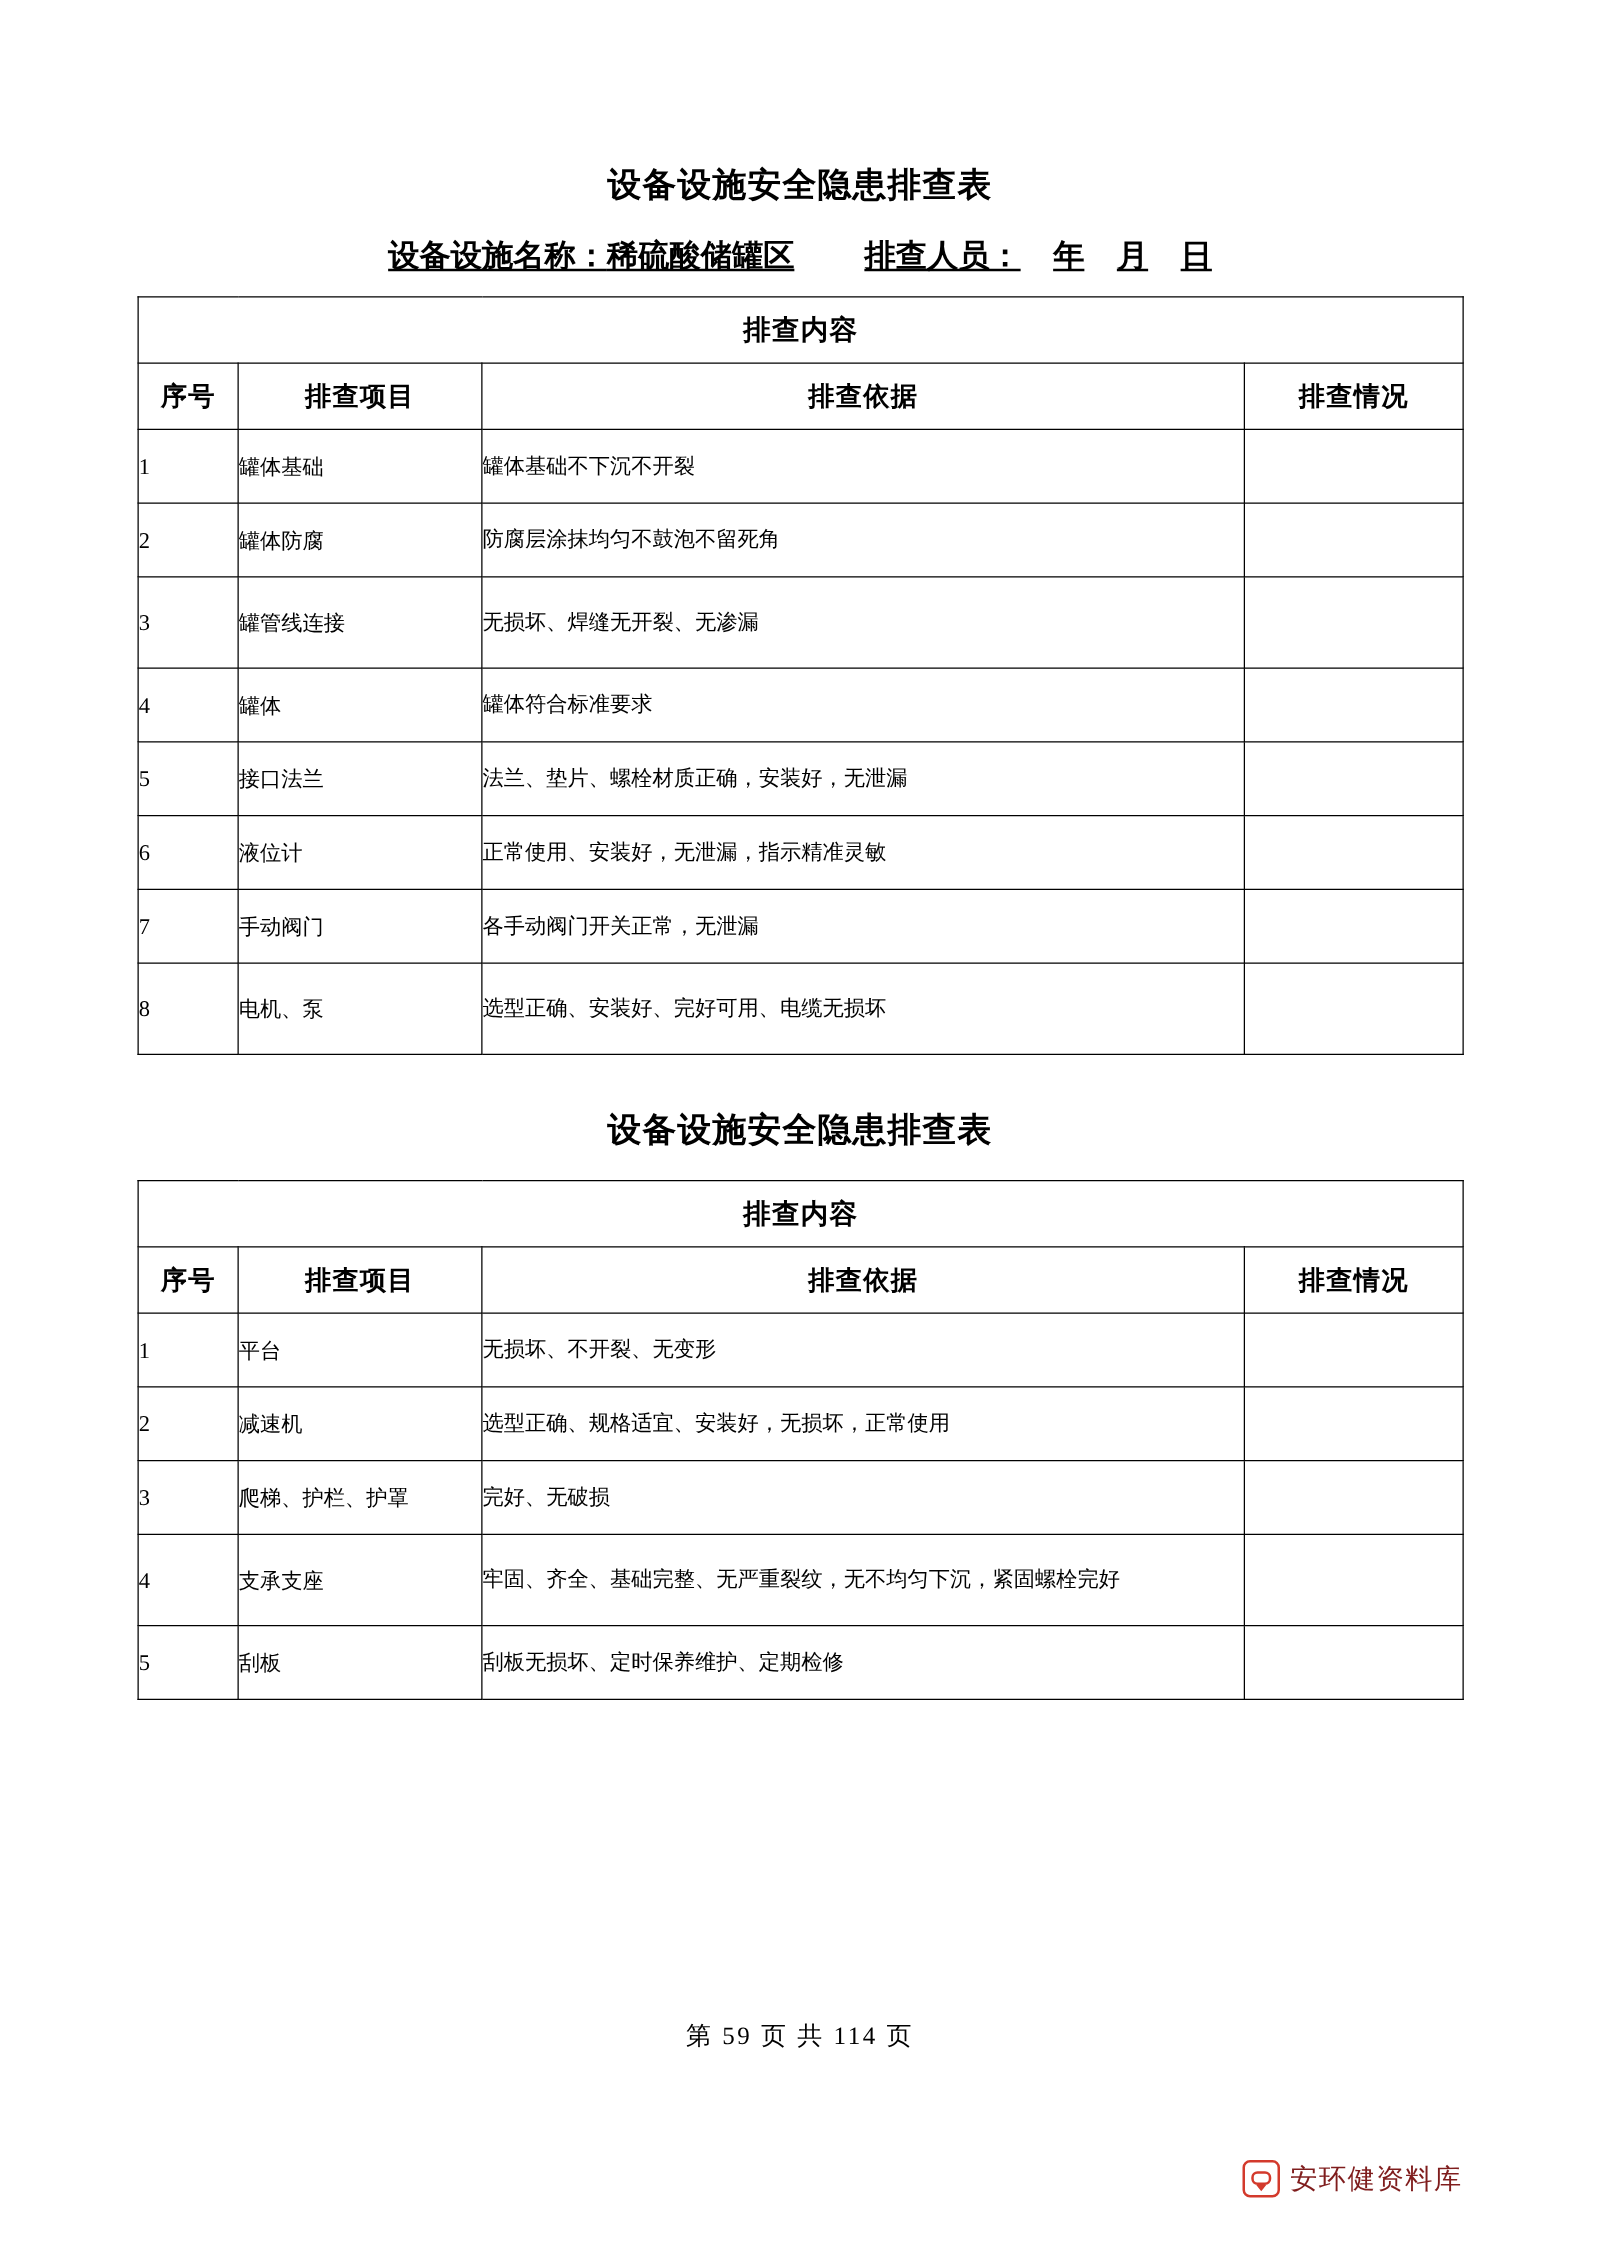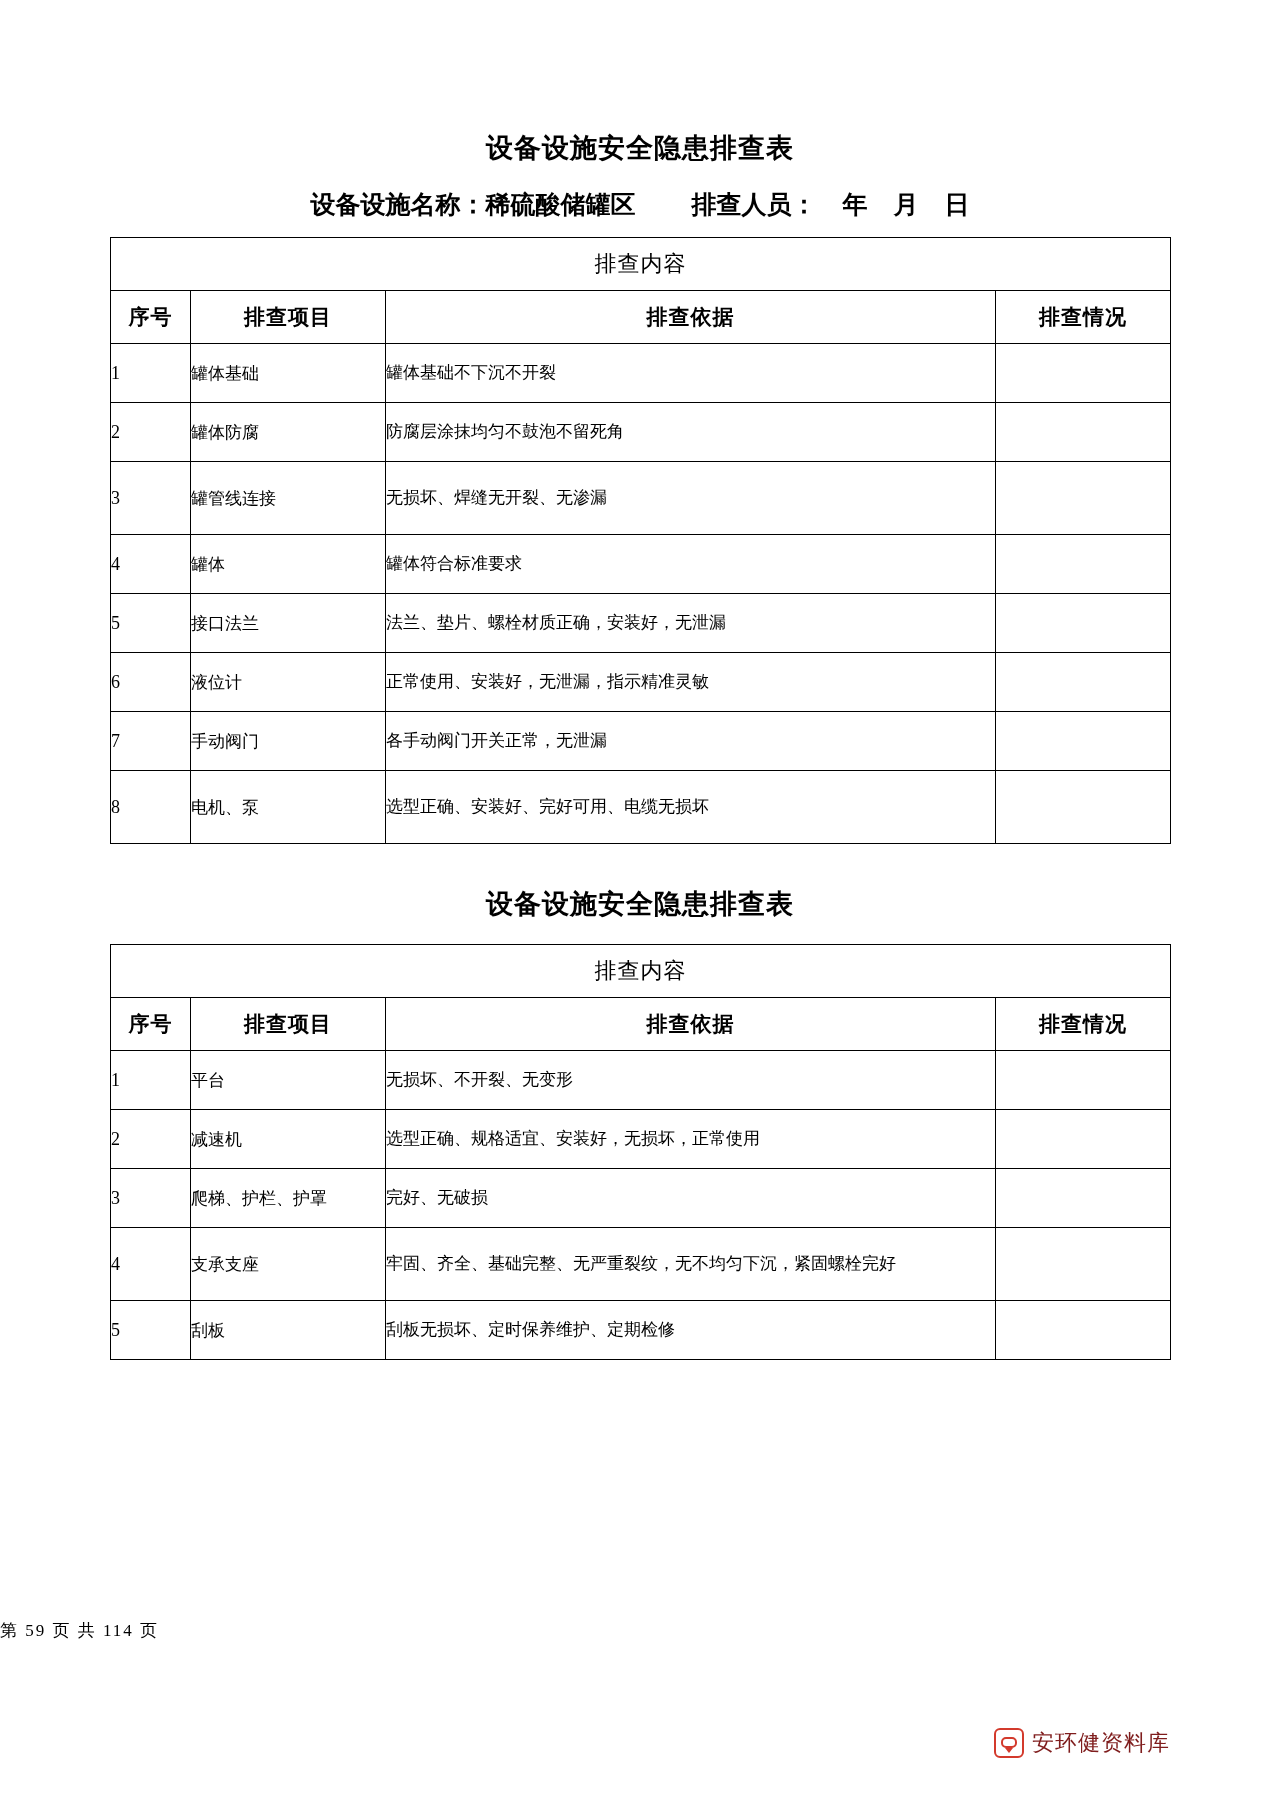"设备设施名称：稀硫酸储罐区 排查人员： 年 月 日" .subtitle-row { text-decoration: none -> underline }
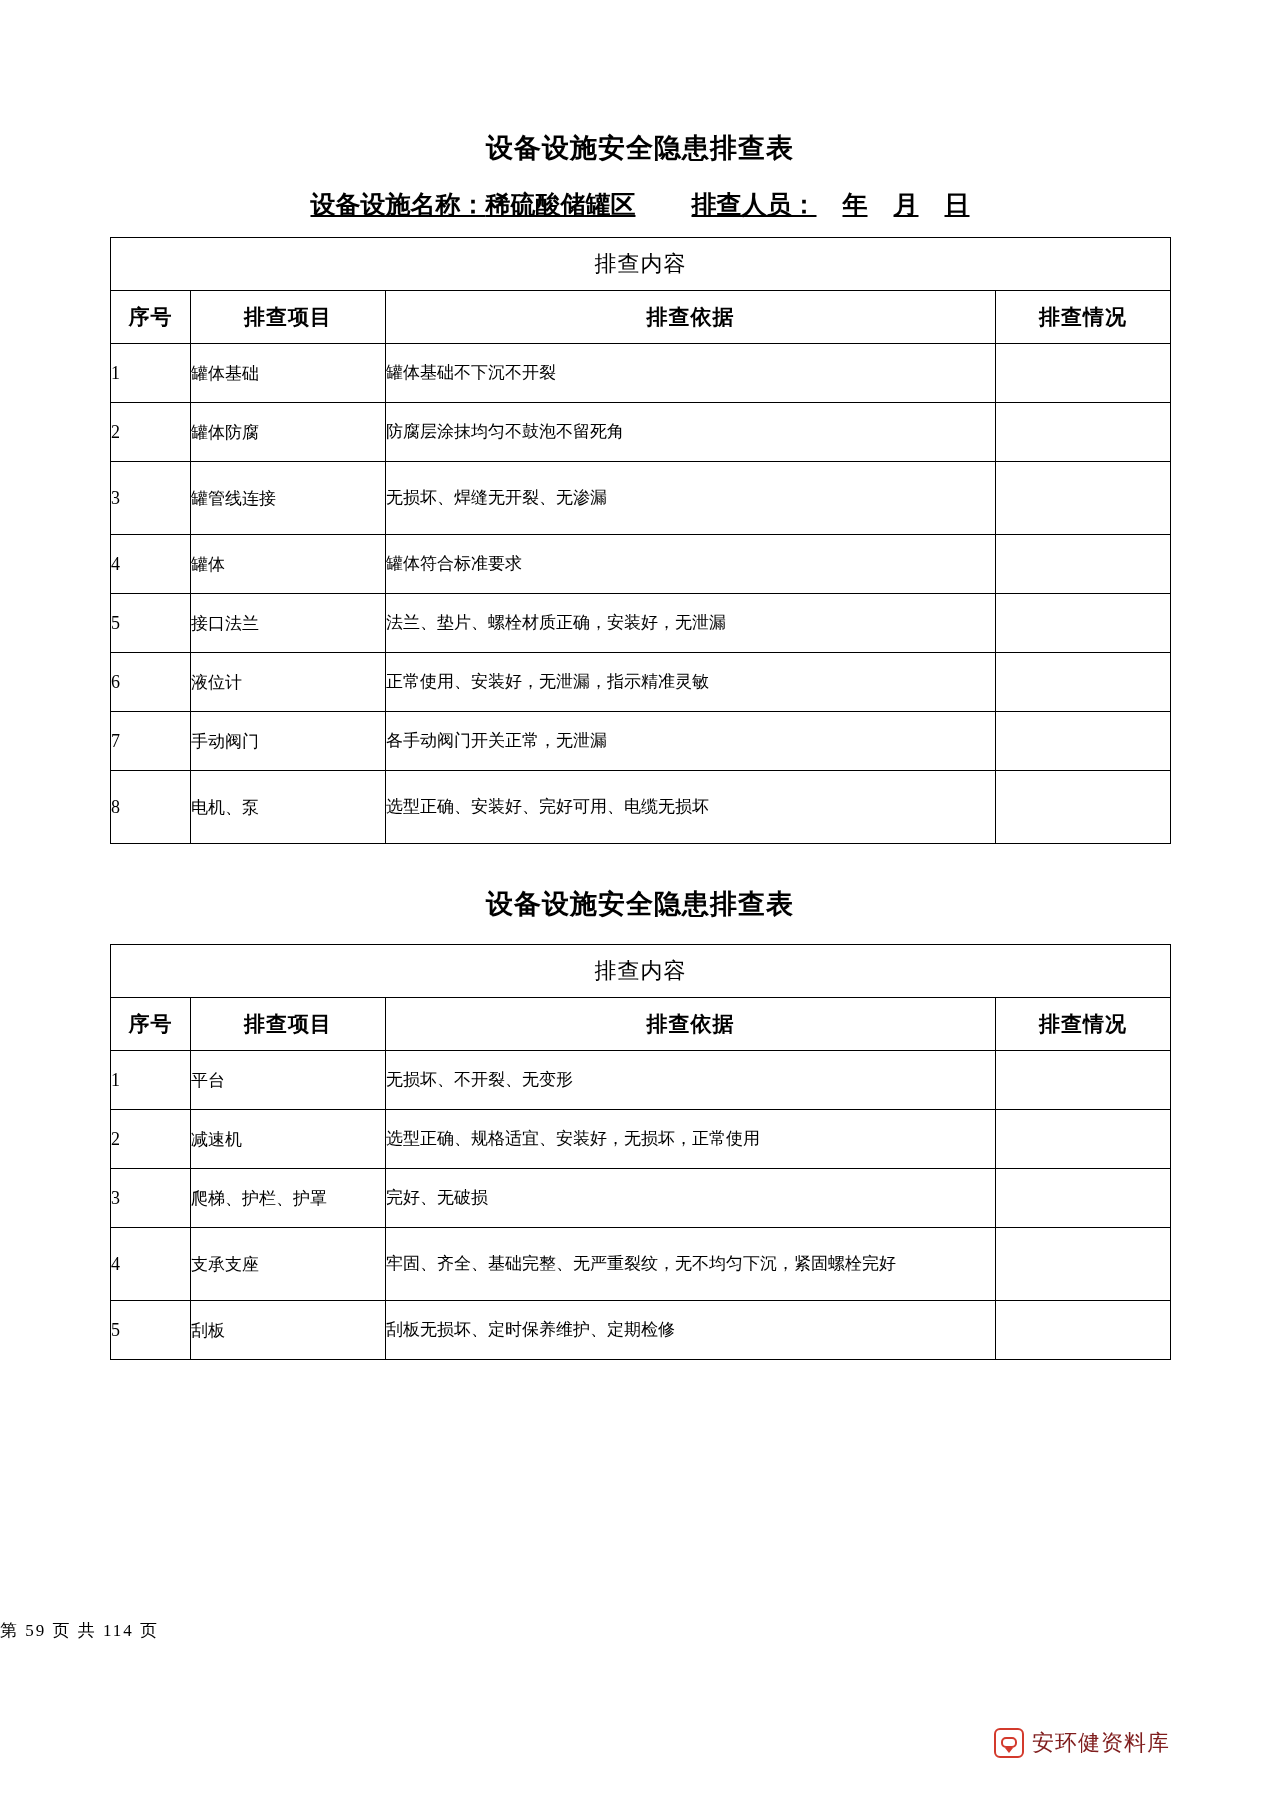"排查内容" .banner-cell { font-weight: normal -> bold }
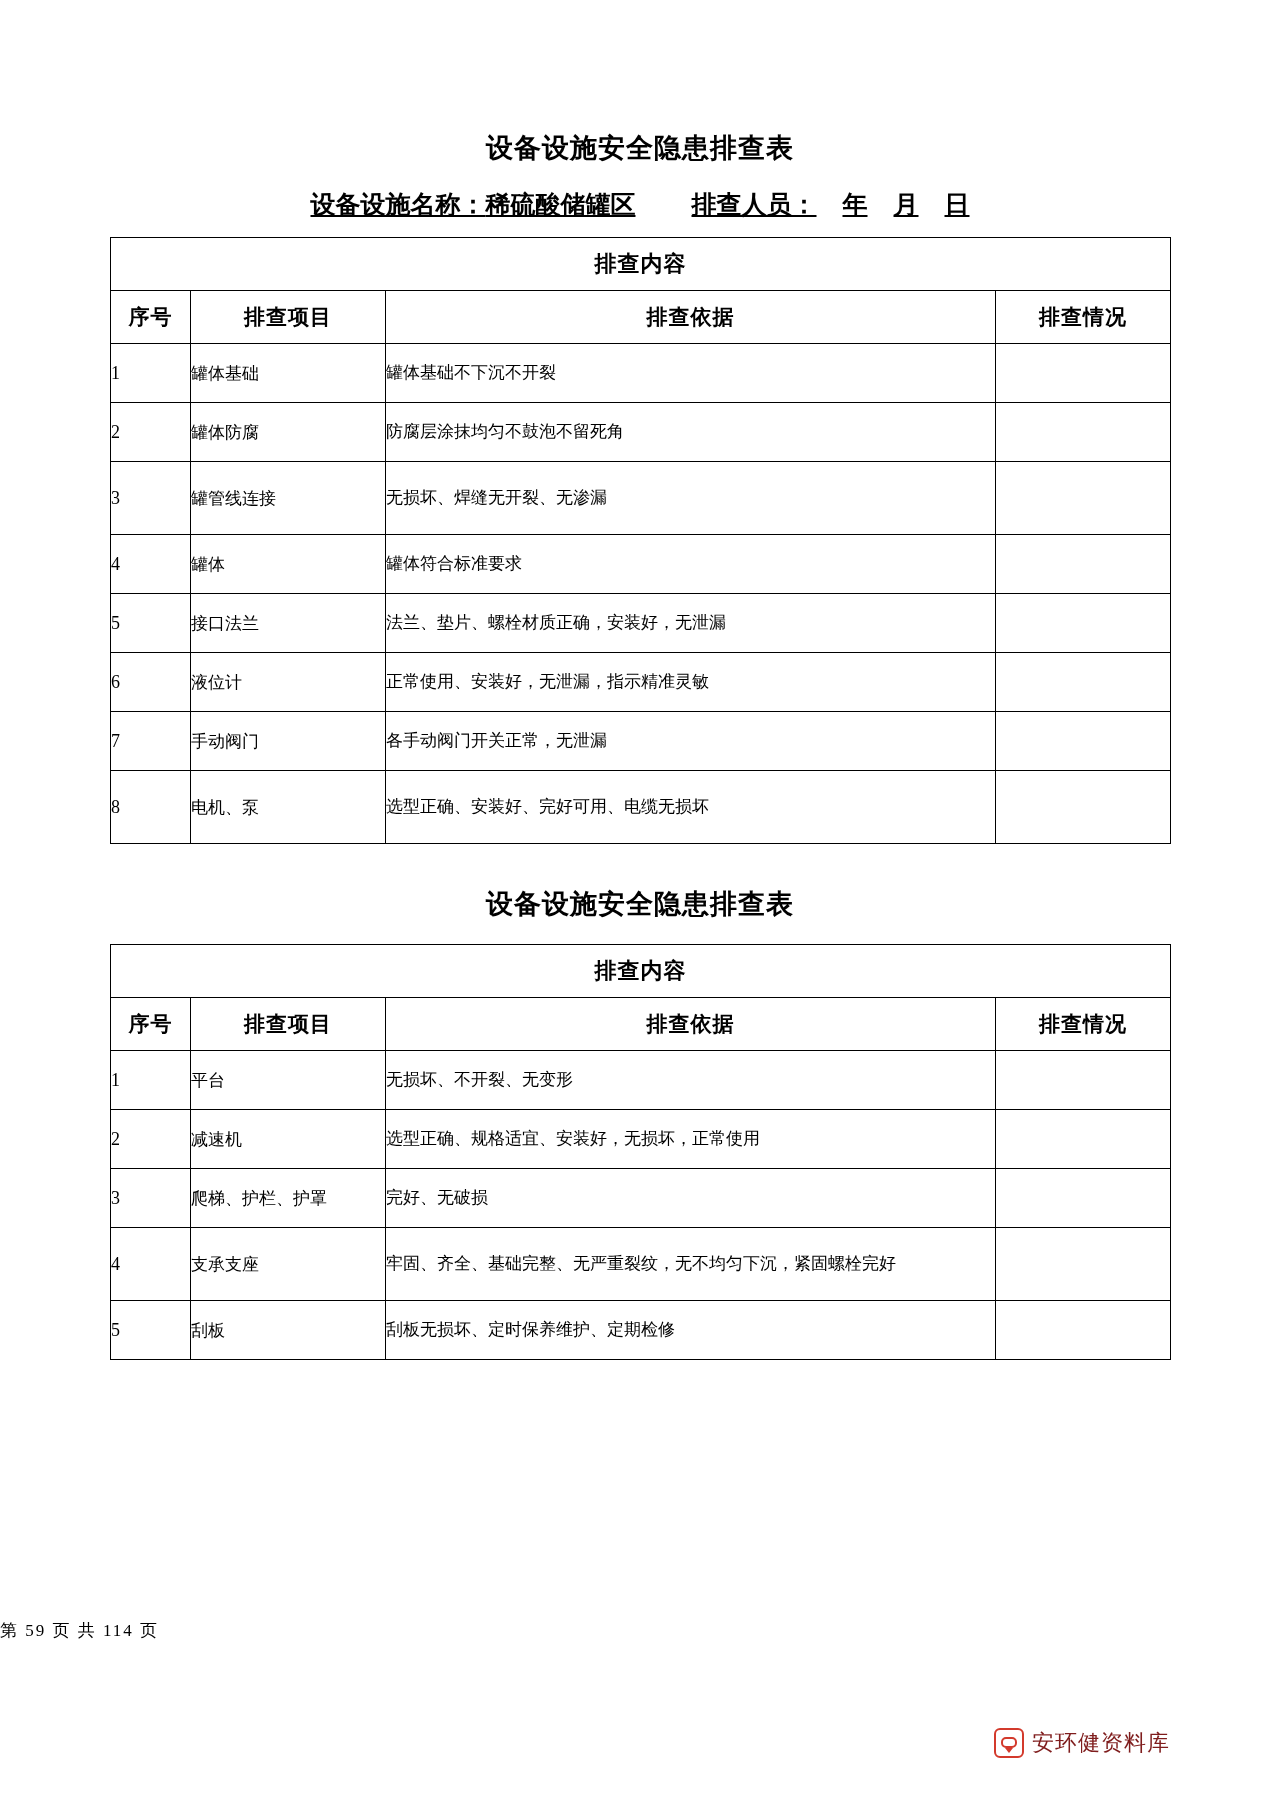"第 59 页 共 114" .footer { font-size: 17px -> 20px; text-align: left -> center }
